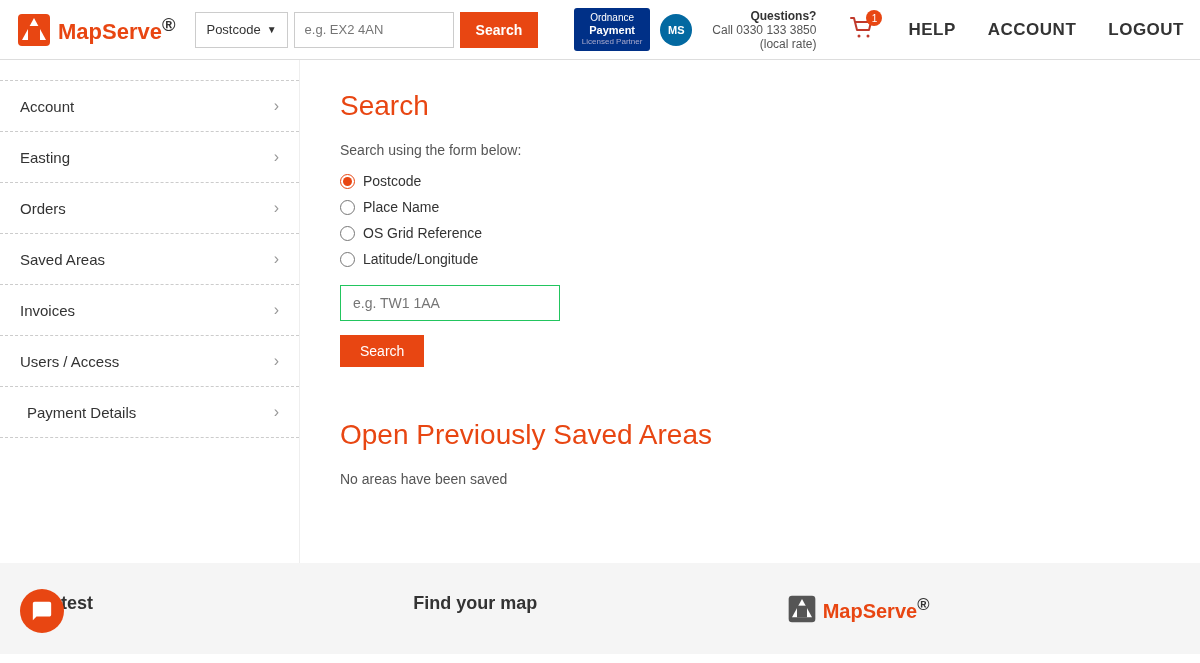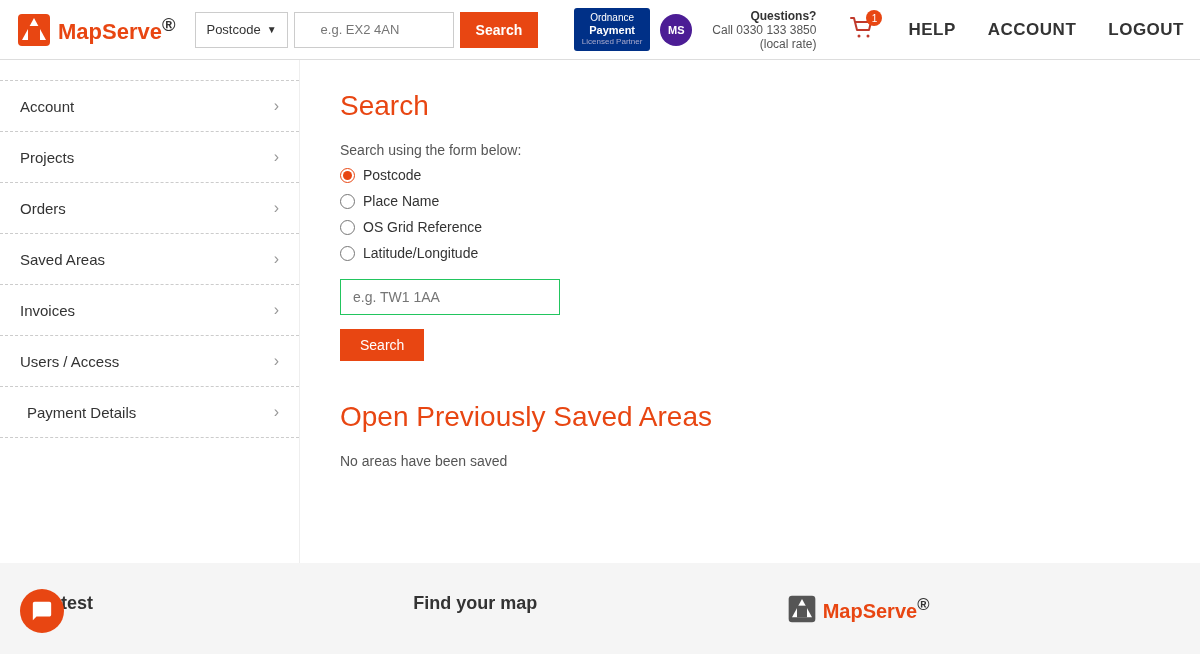"e.g. EX2 4AN" .header-input { padding: 6px 26px -> 6px 10px }
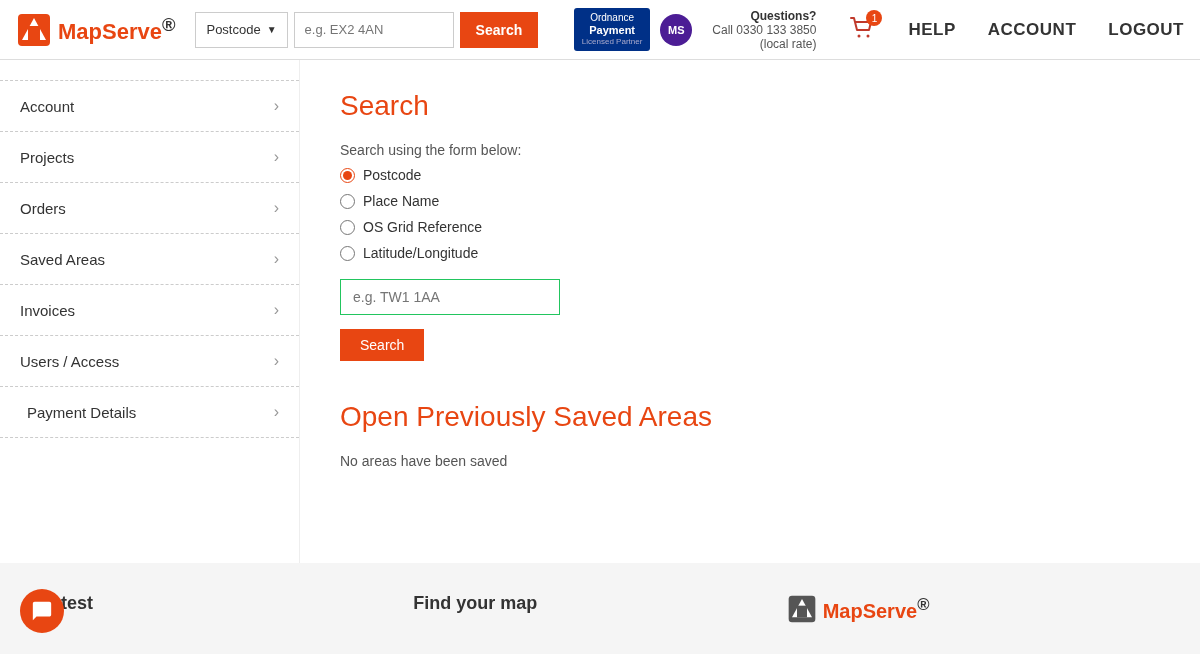"MS" .partner-logo { background: #4c1d95 -> #0369a1 }
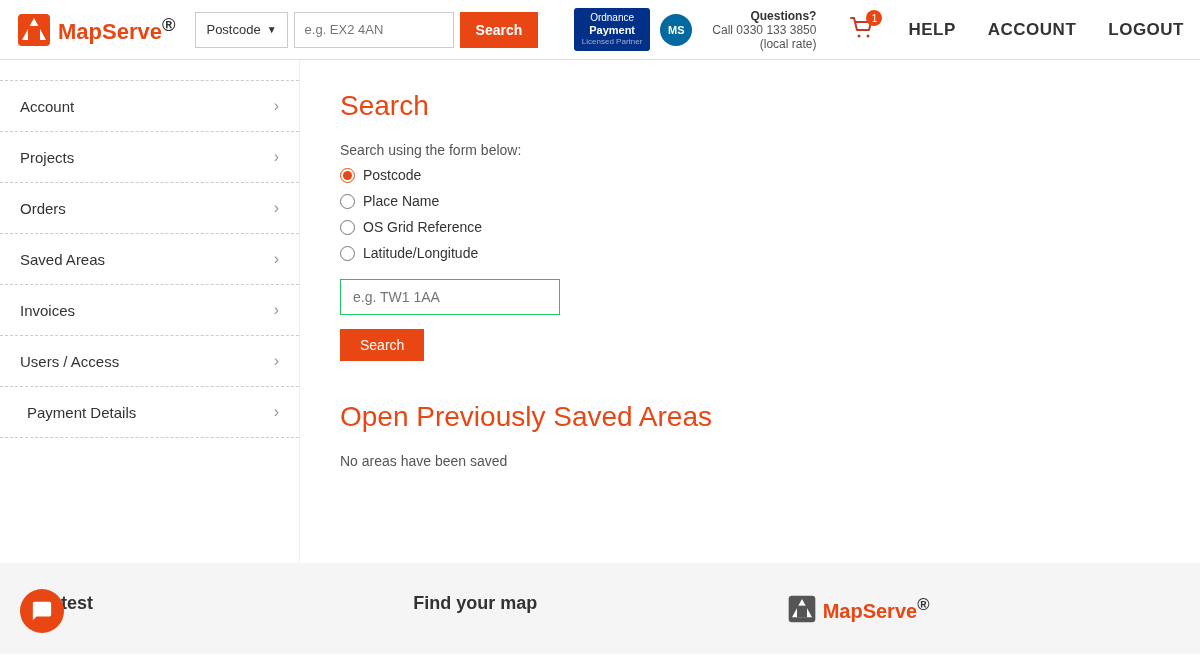"Projects" span { text: Projects -> Easting }
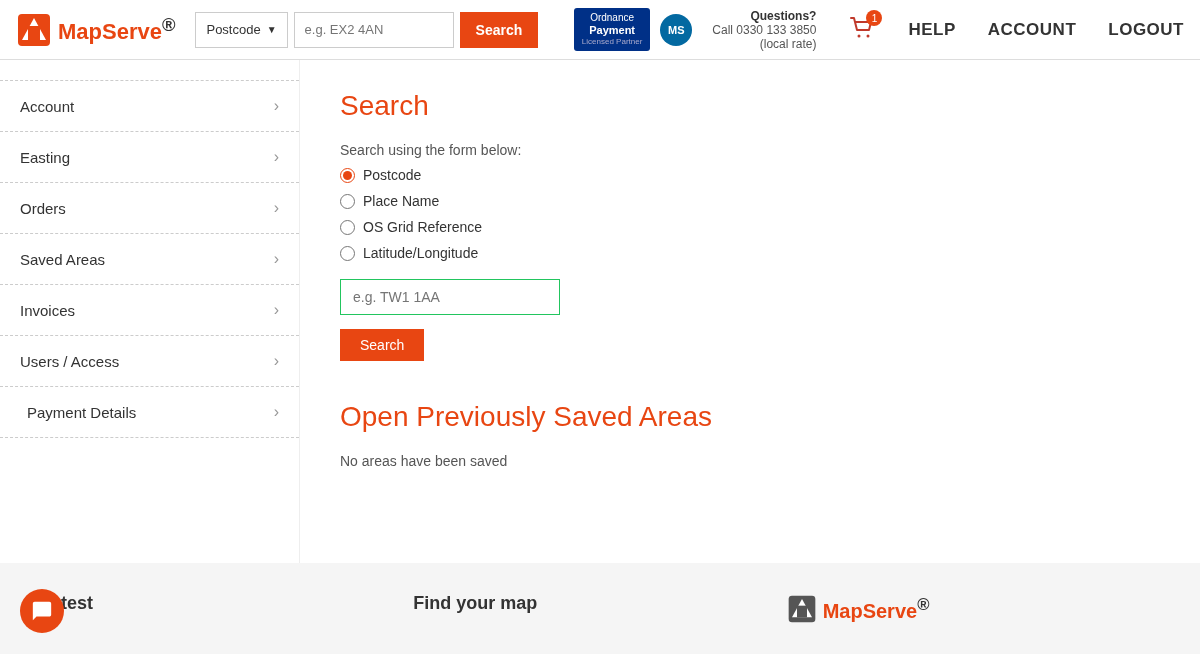"Search using the form below:" .search-form-desc { margin-bottom: 9px -> 15px }
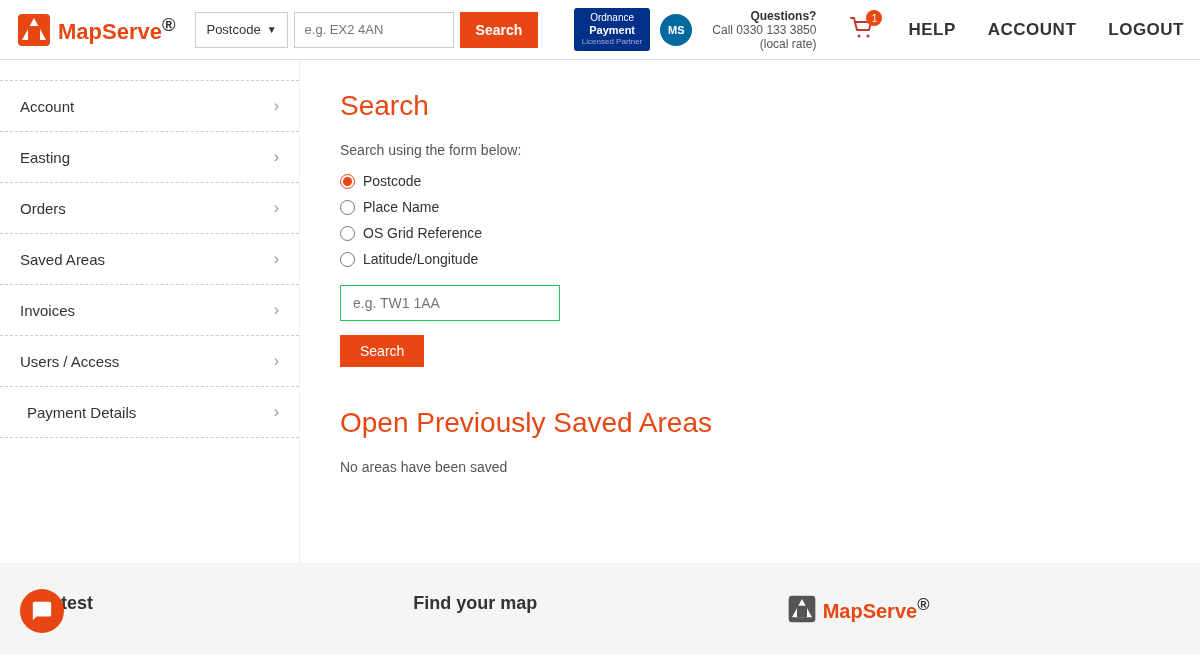"Open Previously Saved Areas" .saved-areas-section { margin-top: 40px -> 52px }
